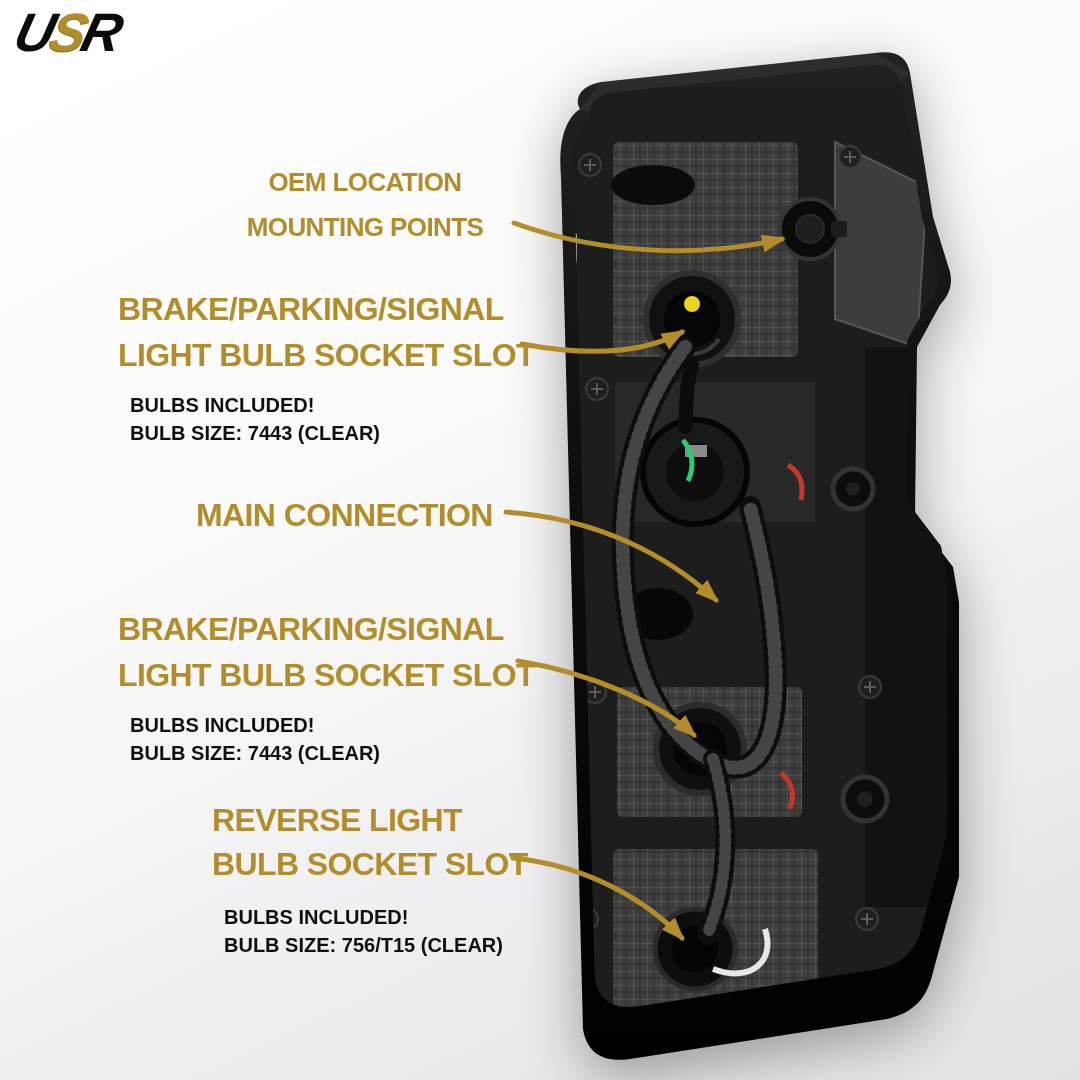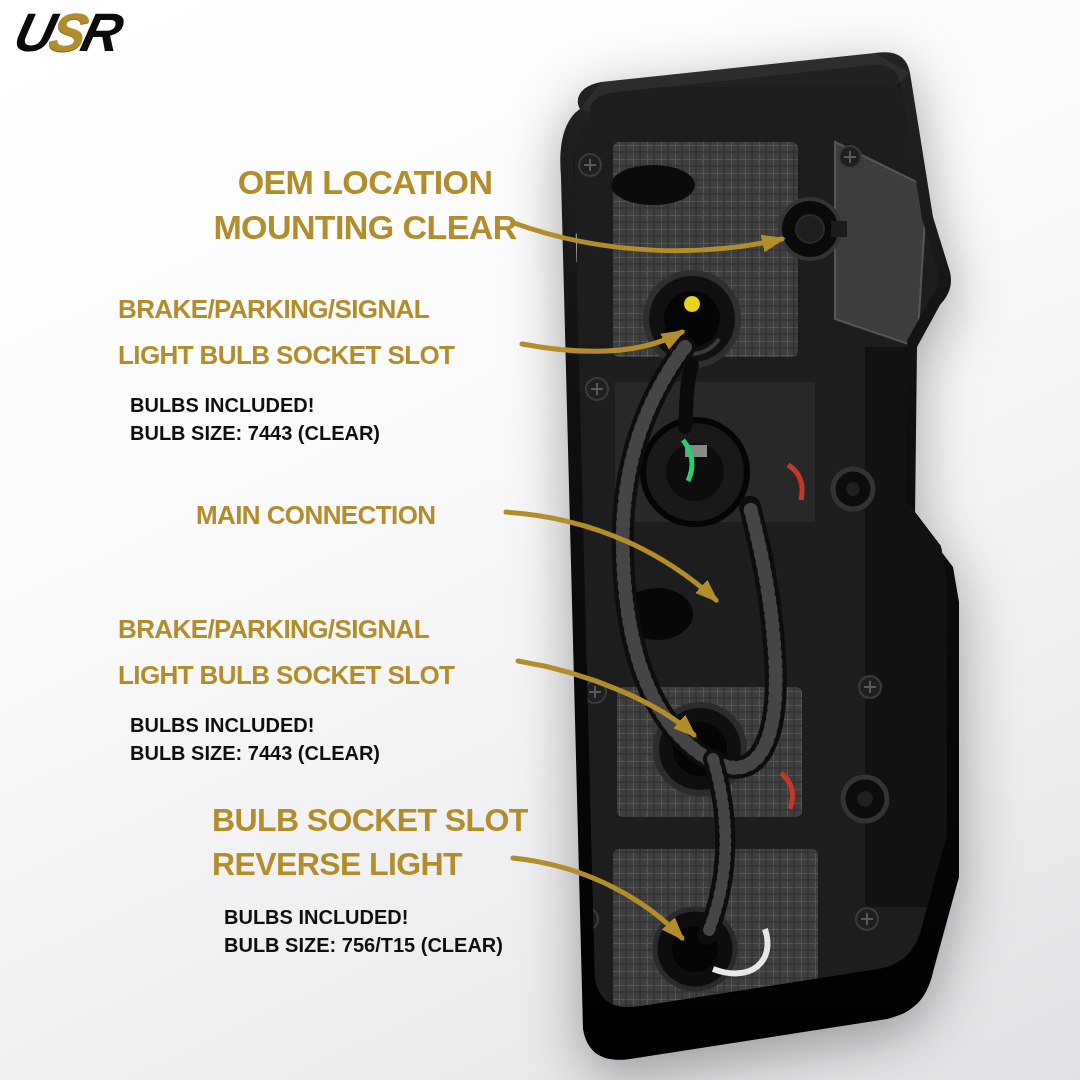"OEM LOCATION" .c1 .h { font-size: 34px -> 26px }
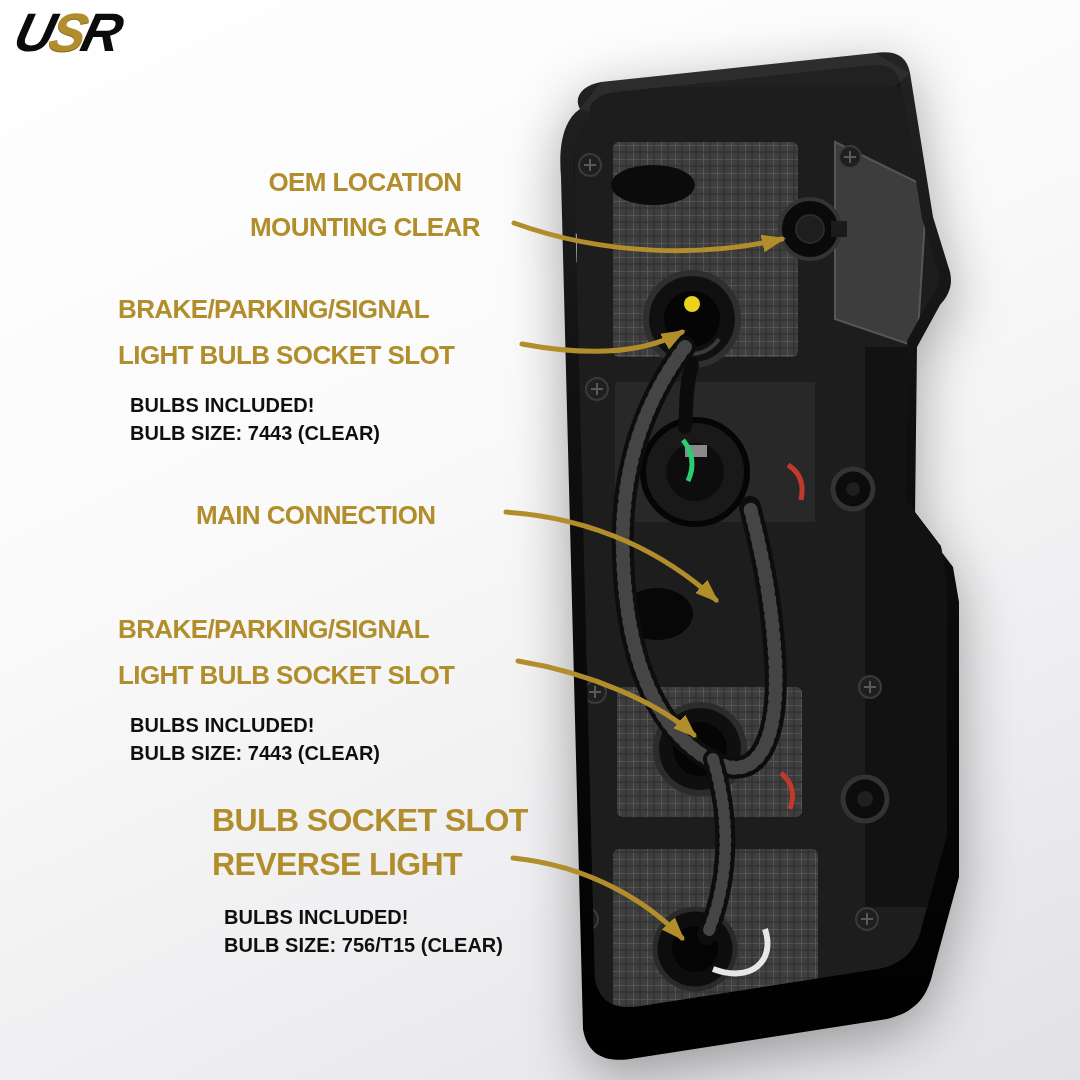"MOUNTING CLEAR" div.h { text: CLEAR -> POINTS }
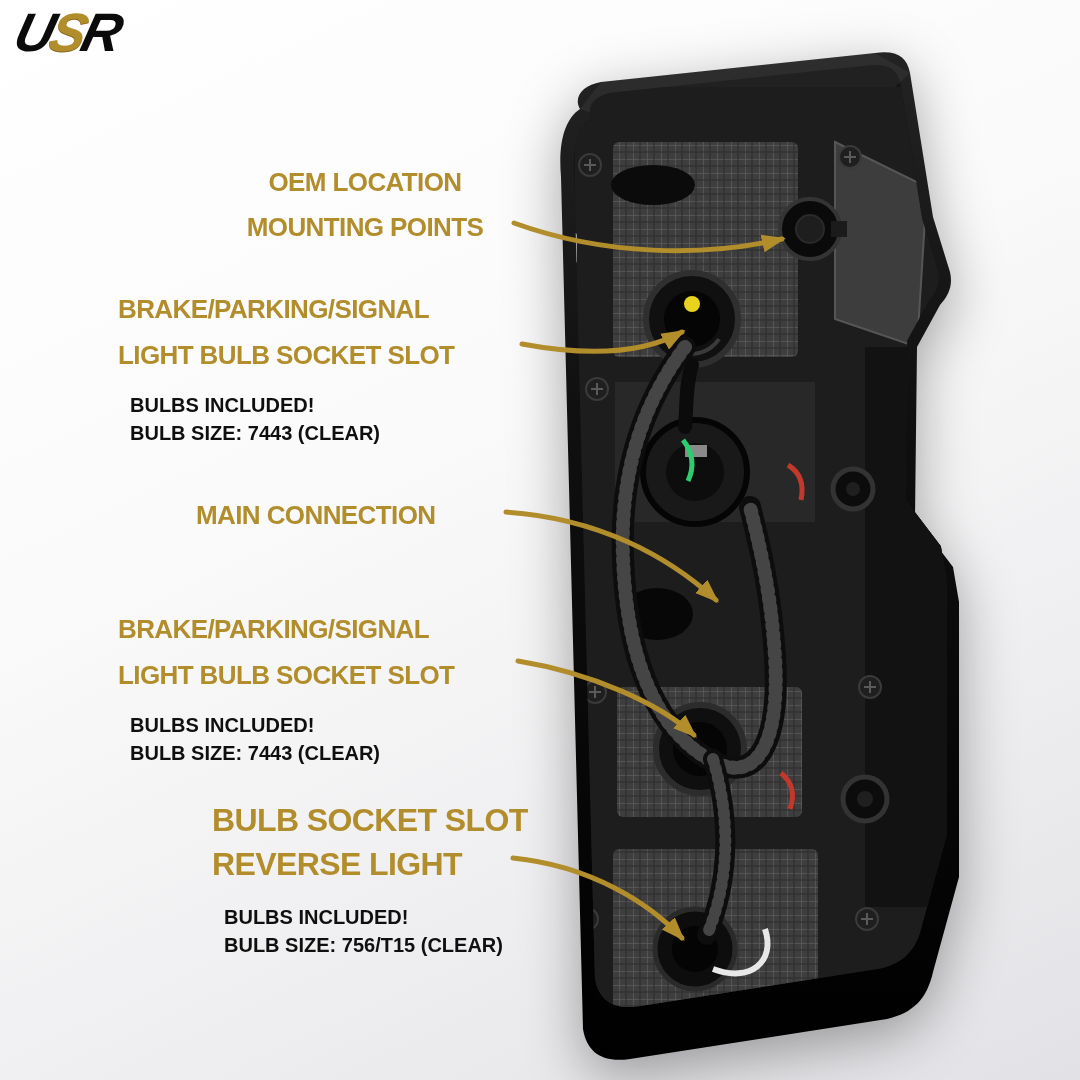"BRAKE/PARKING/SIGNAL" .callout .h { font-size: 26px -> 32px }
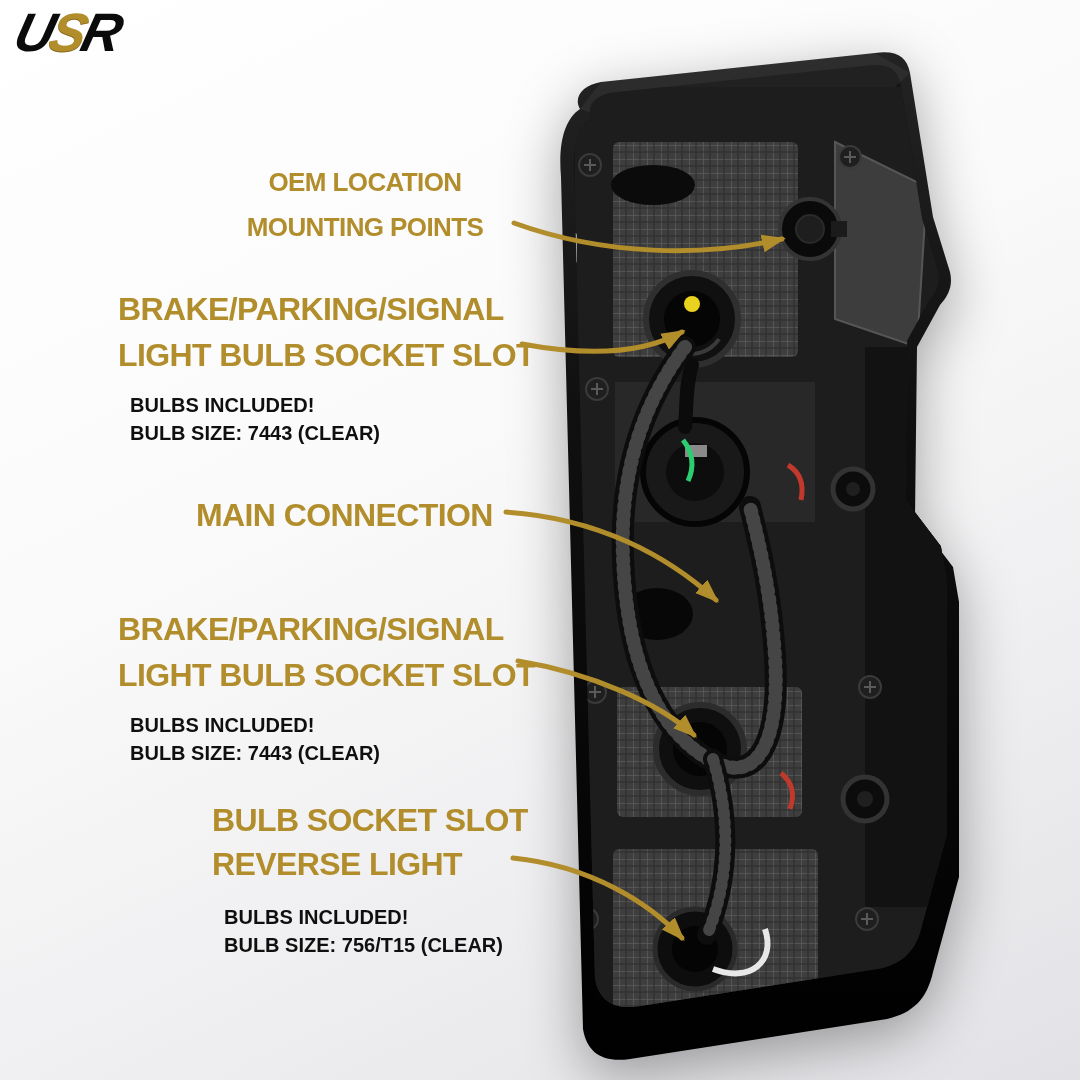"BULB SOCKET SLOT" div.h { order: before "REVERSE LIGHT" -> after "REVERSE LIGHT" }
